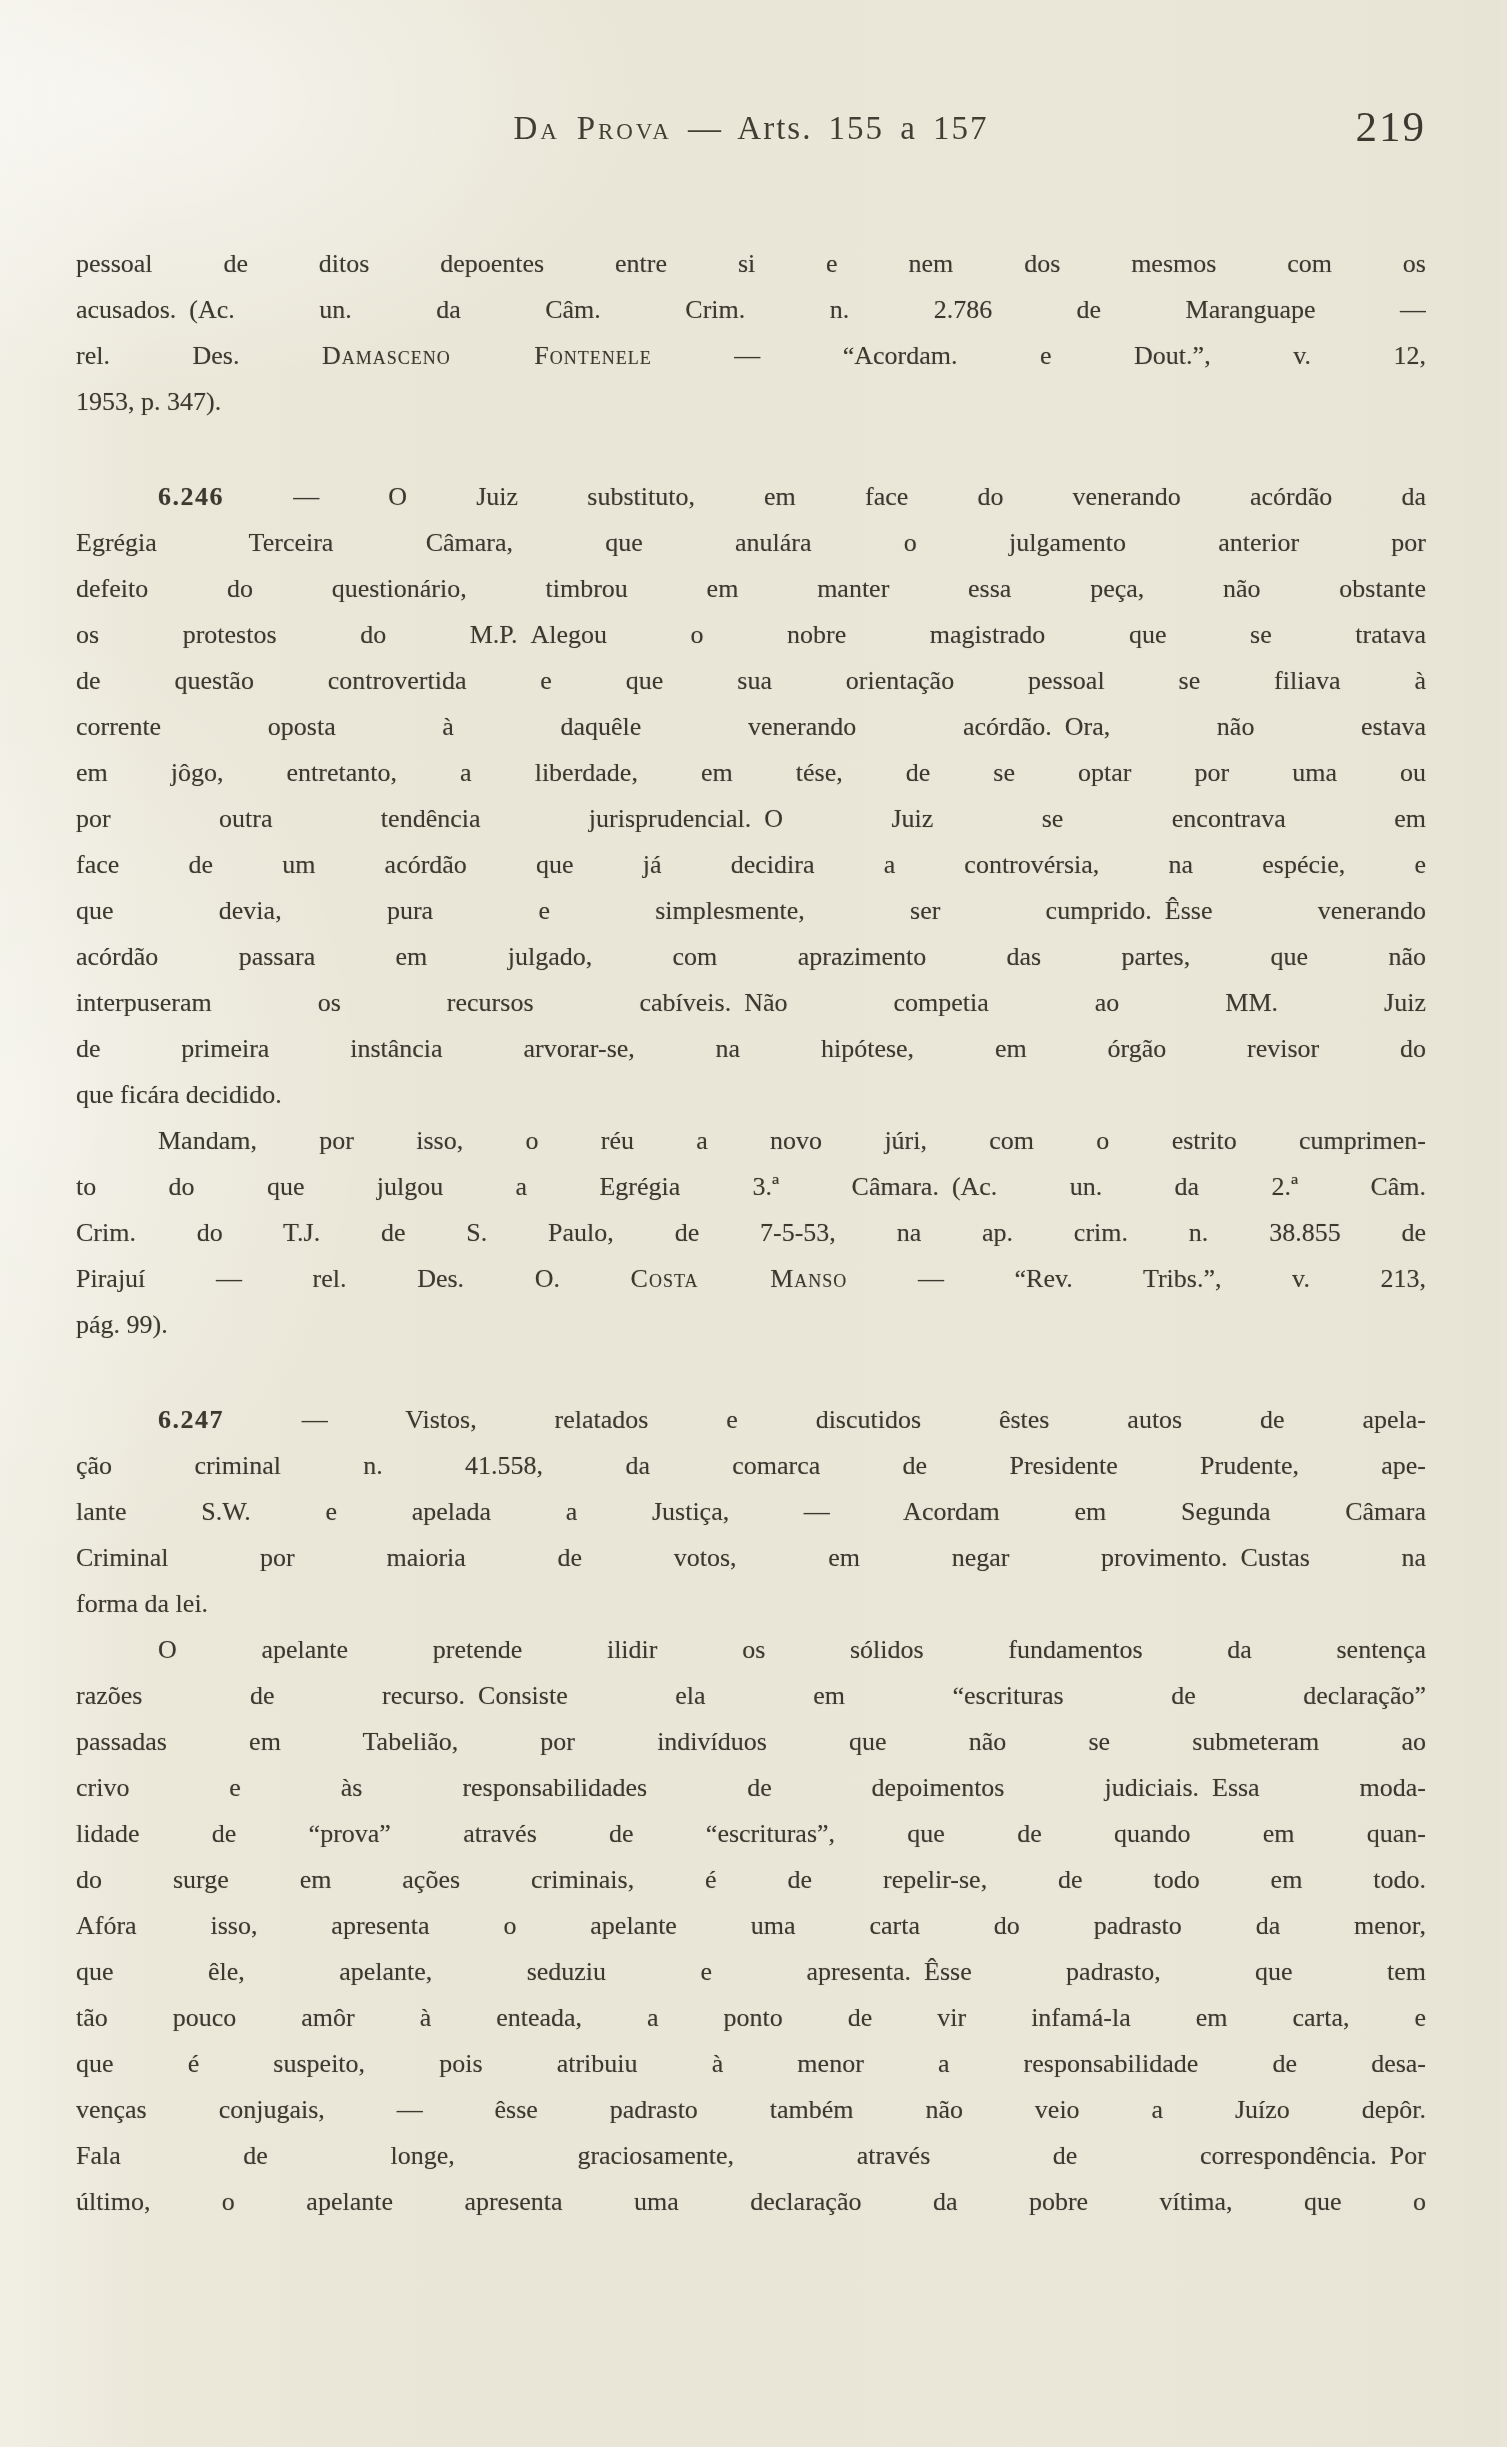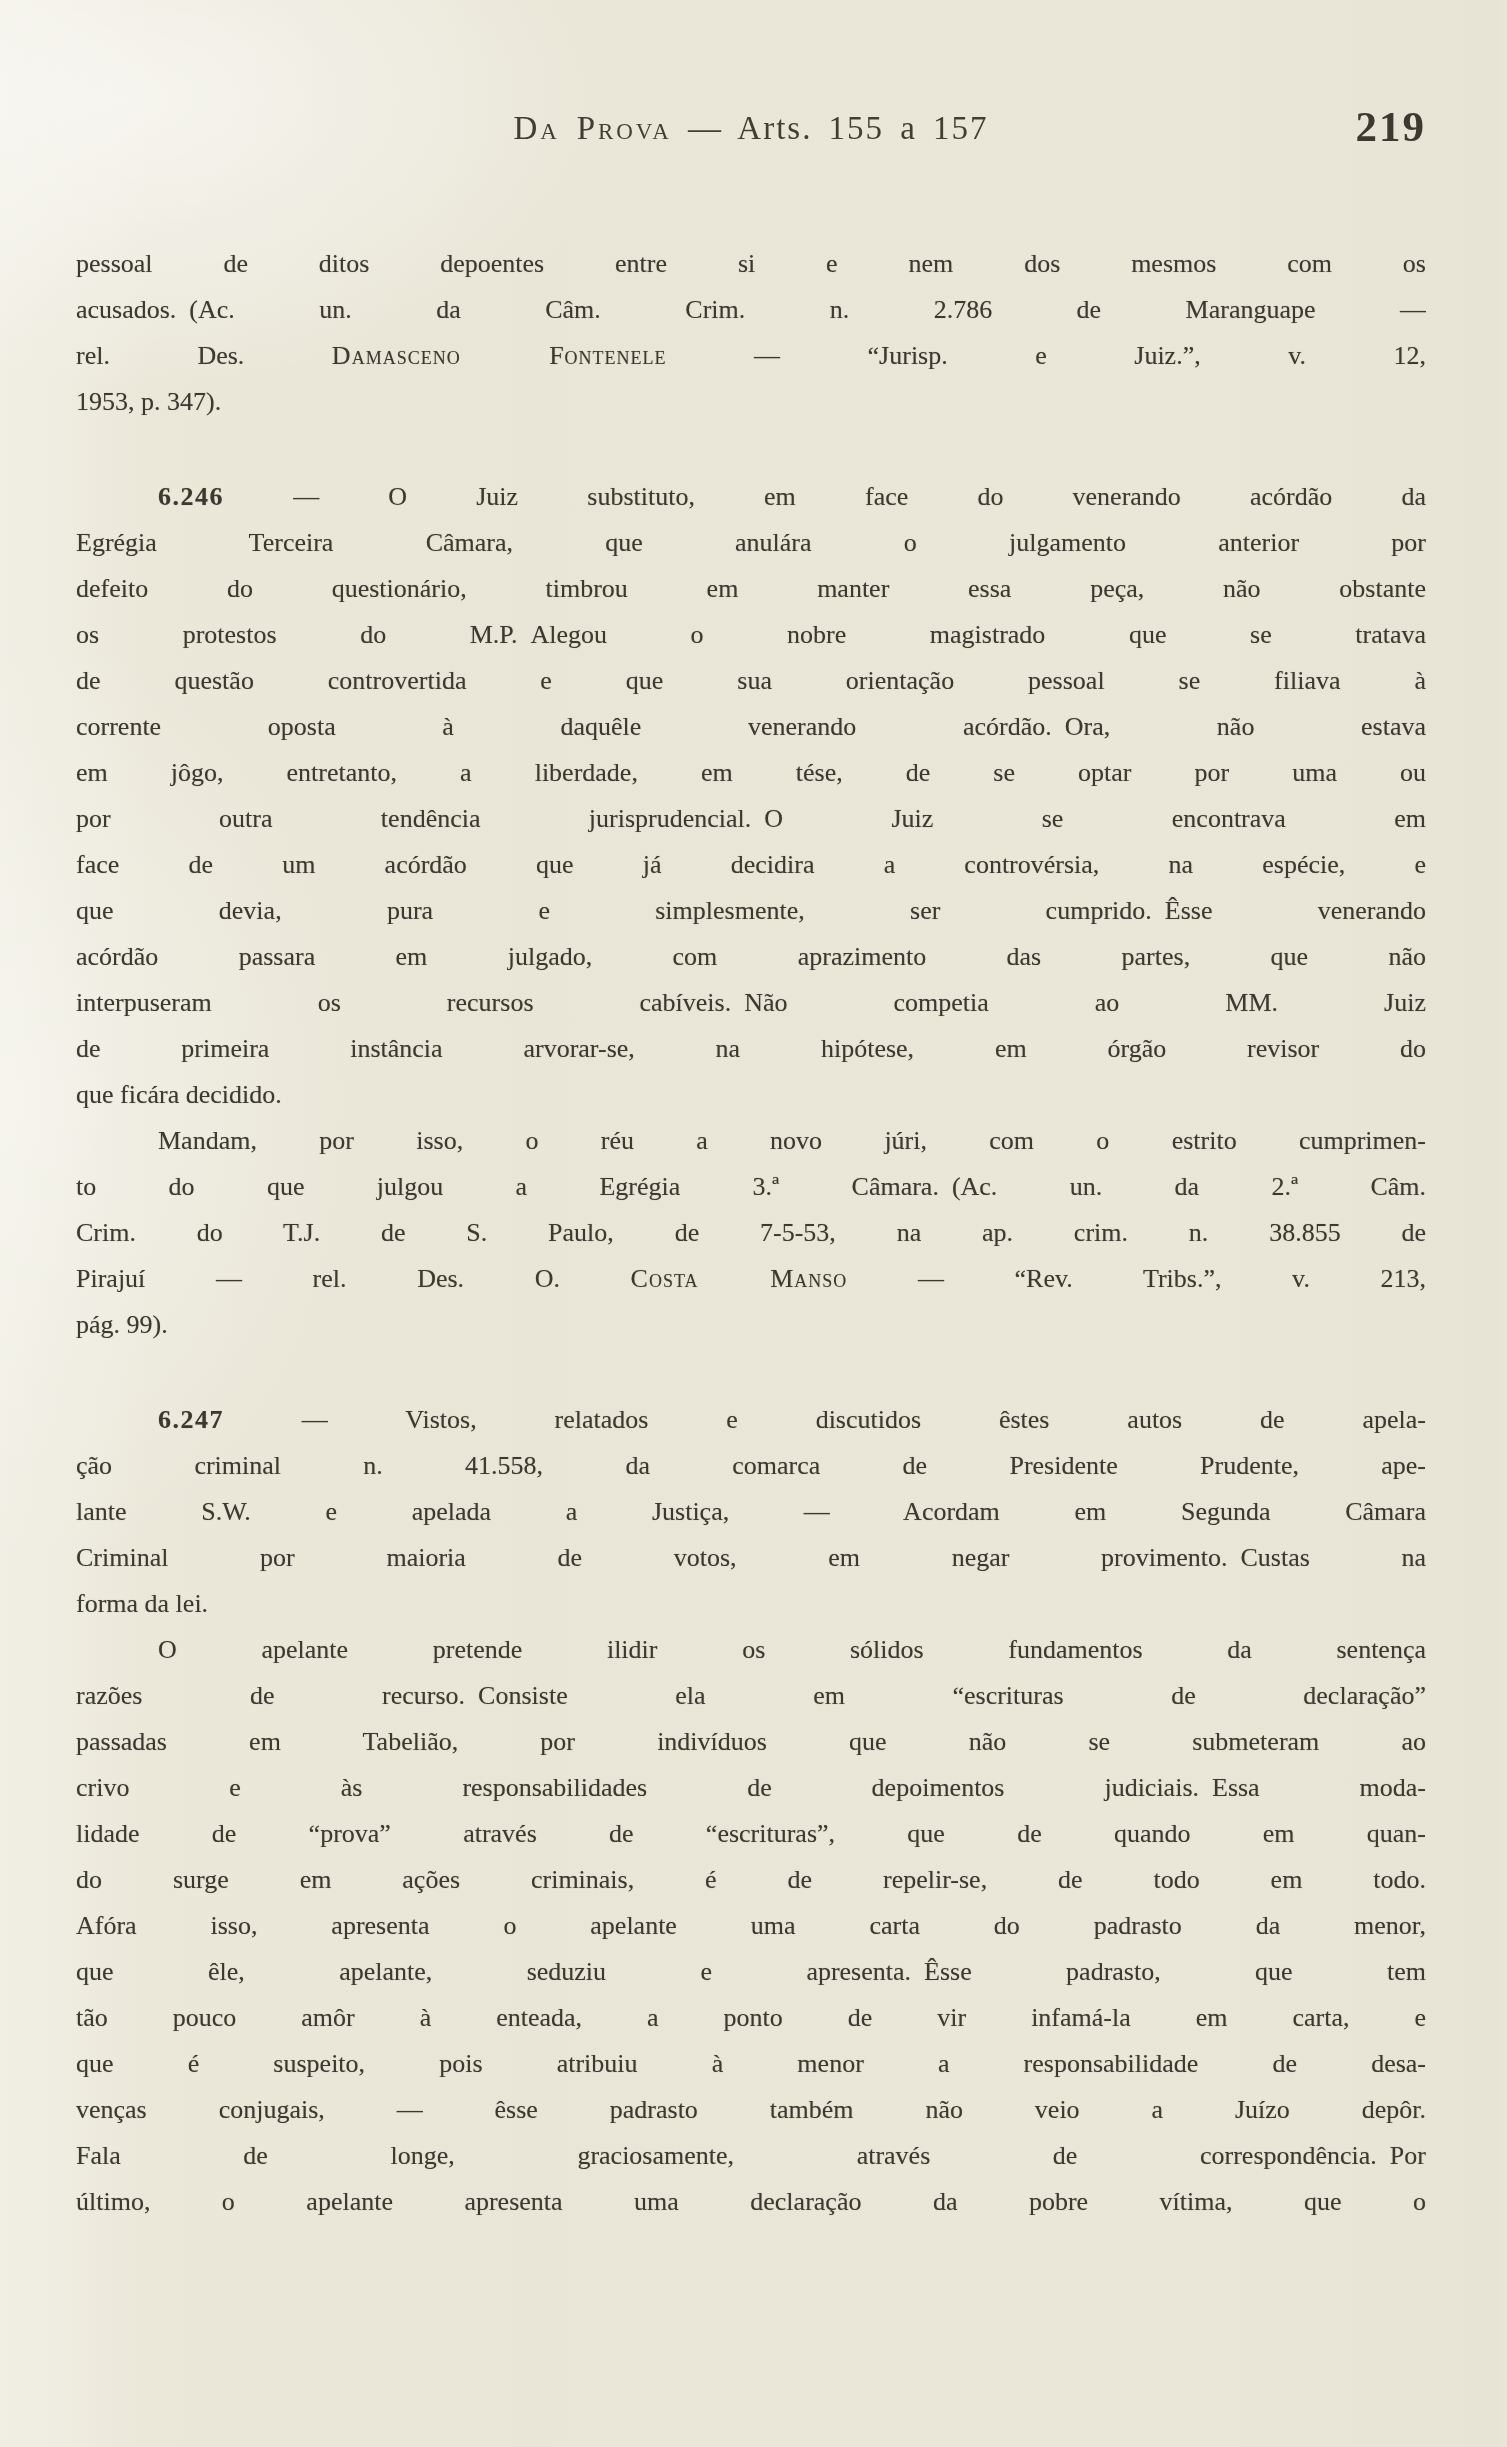"219" .page-number { font-weight: bold -> none }
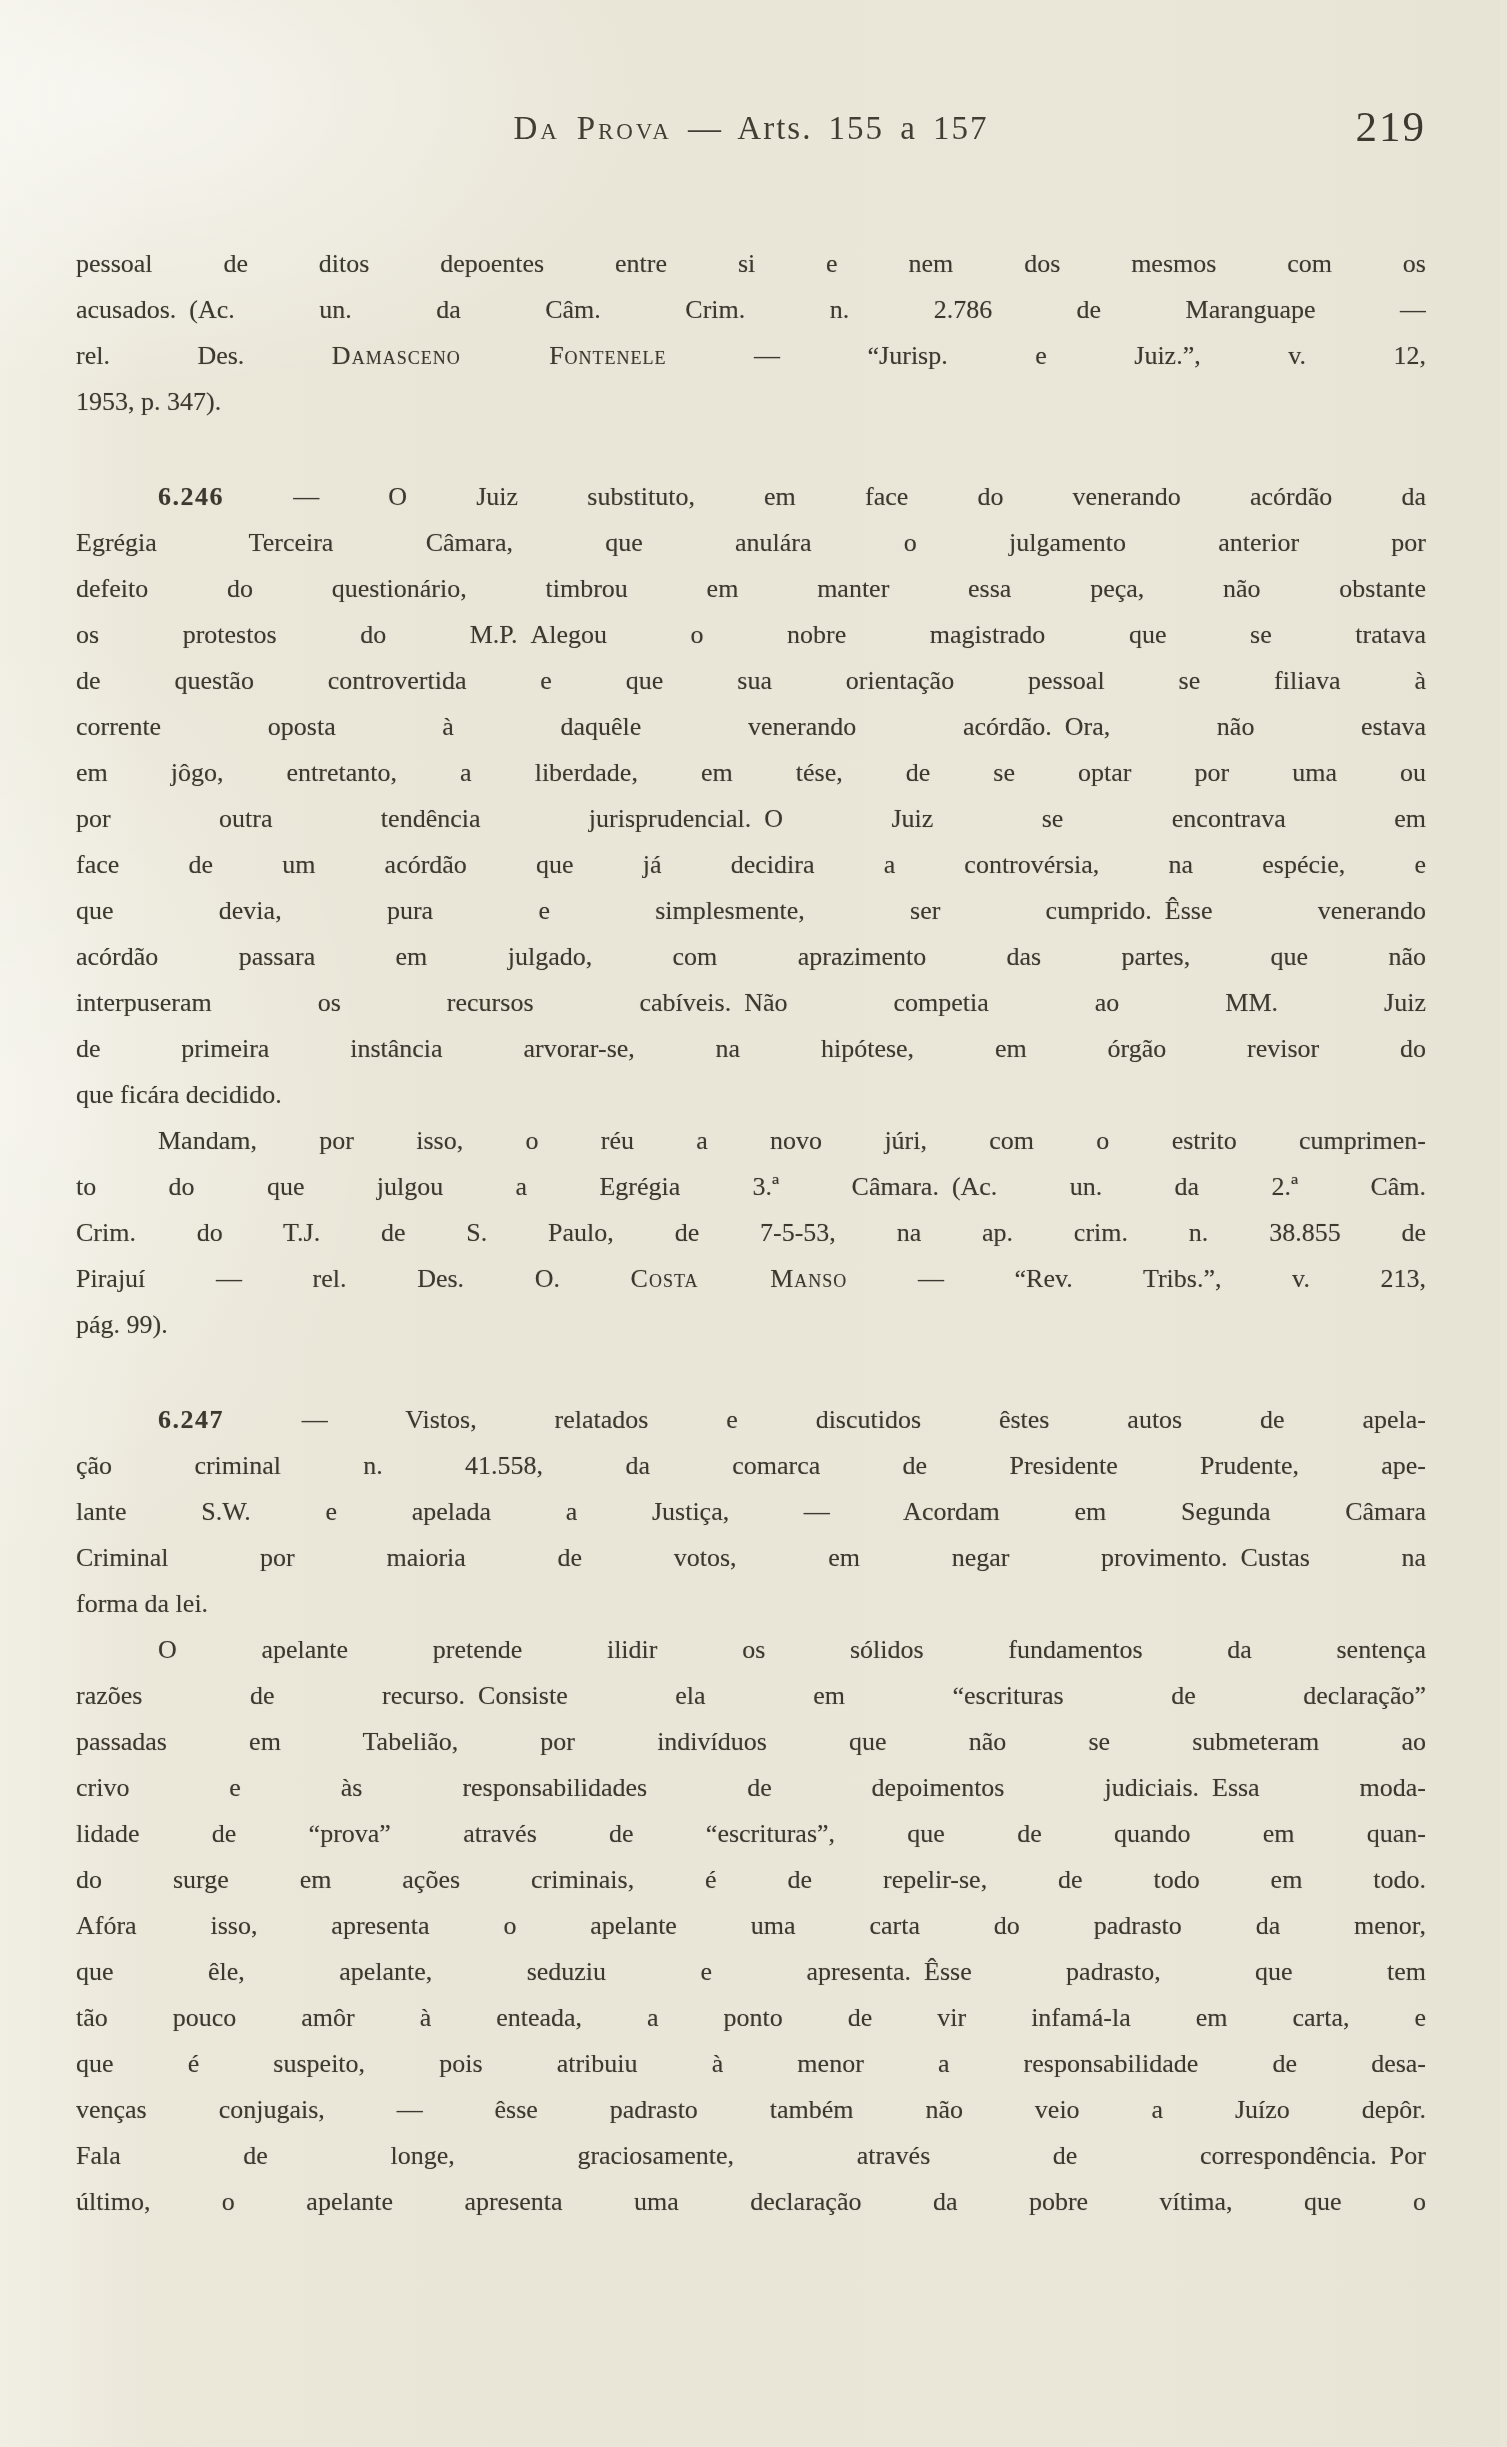"— “Jurisp. e Juiz.”, v." span.seg { text: Jurisp. e Juiz -> Acordam. e Dout }
